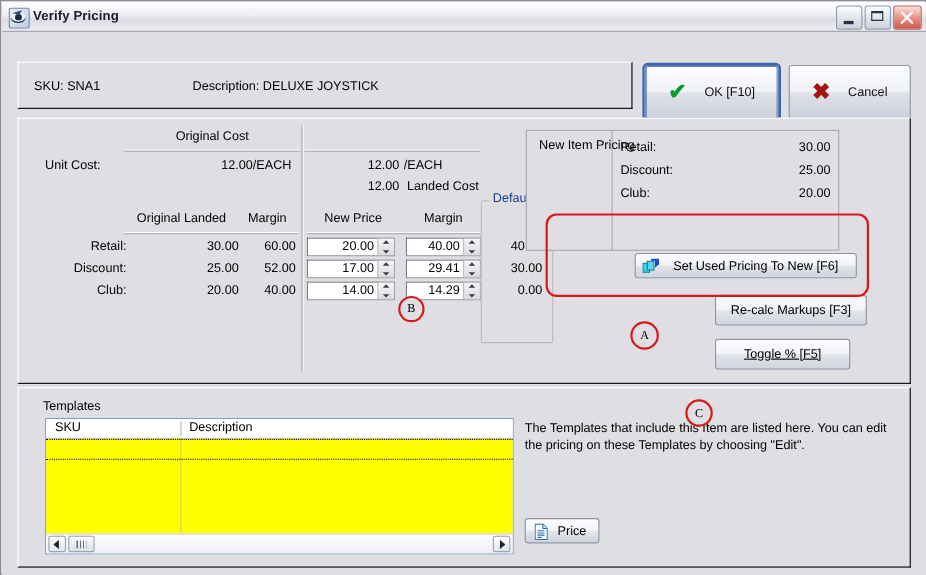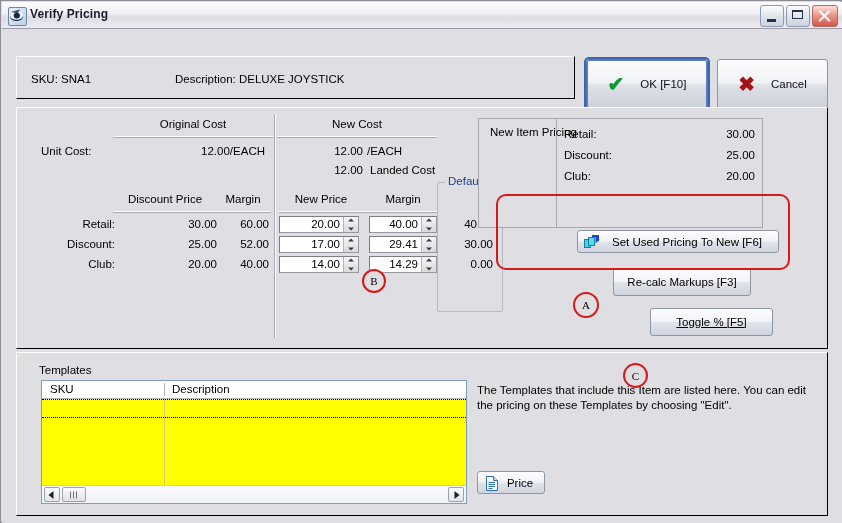"New Cost" div.colhdr { html: <div>New Cost</div> -> none }
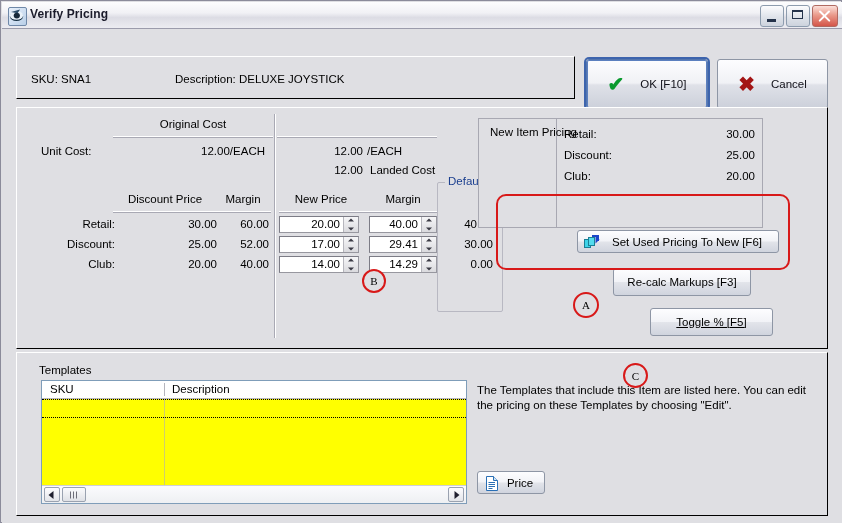"Discount Price" div.colhdr { text: Discount Price -> Original Landed }
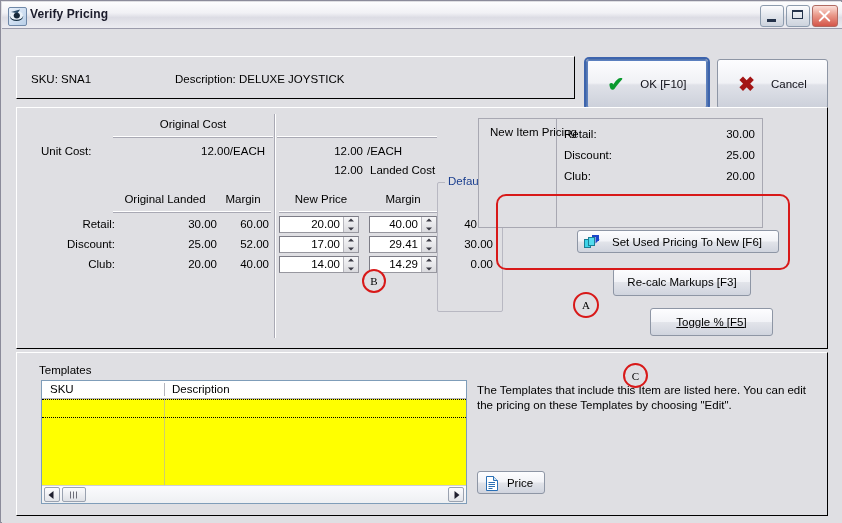"Re-calc Markups [F3]" #btn-recalc { left: 596px -> 633px }
